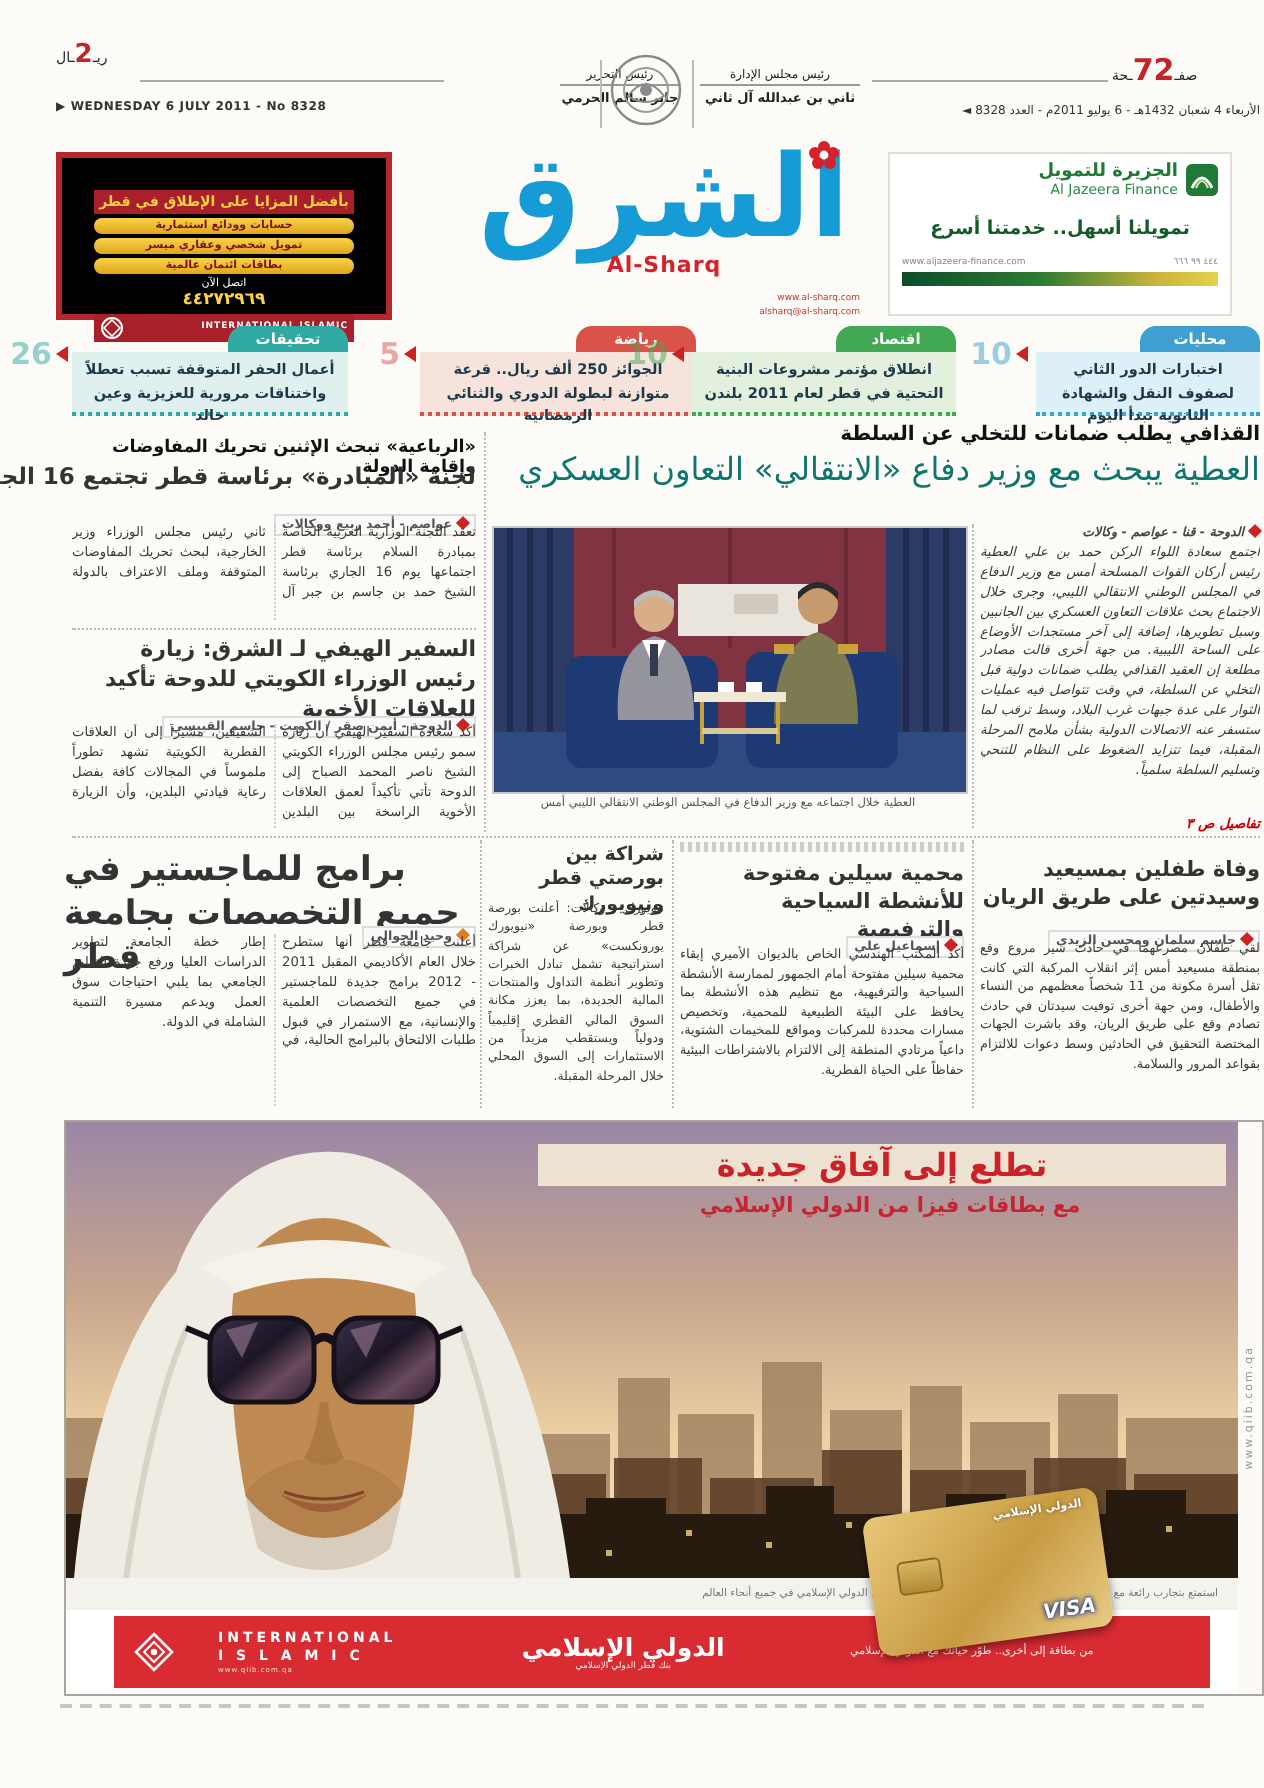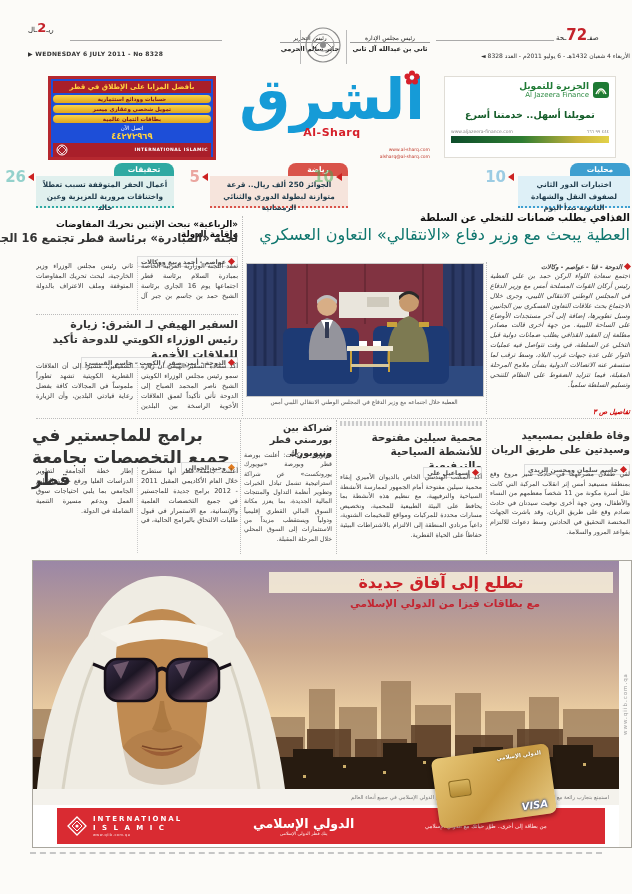"بأفضل المزايا على الإطلاق في" .adL { background: #1d4ed8 -> #000000; left: 48px -> 28px; padding: 2px -> 16px }
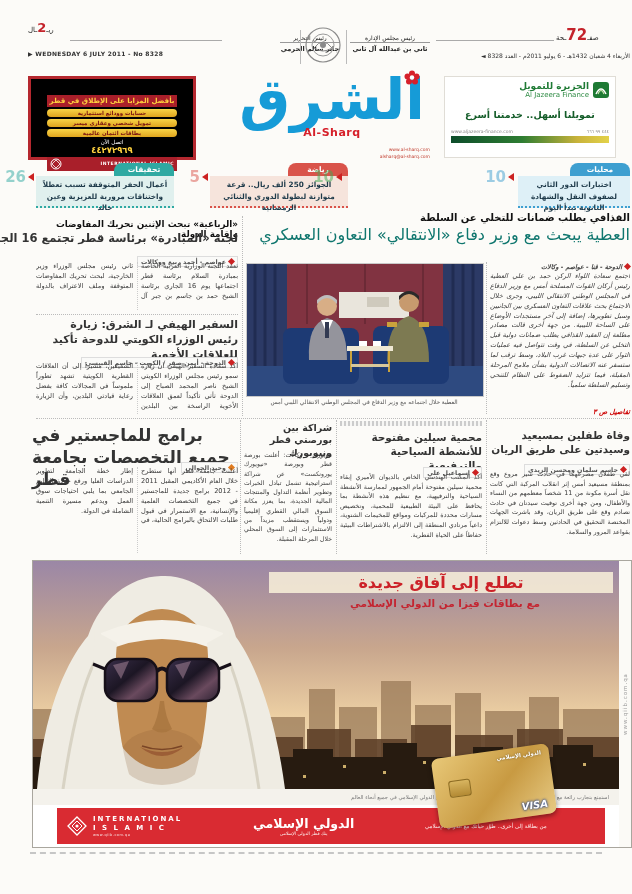"اقتصاد" div.abs { html: none -> <div> <div>اقتصاد</div> <div>انطلاق مؤتمر مشروعات البنية التحتية في قطر لعام 2011 بلندن</div> </div> }
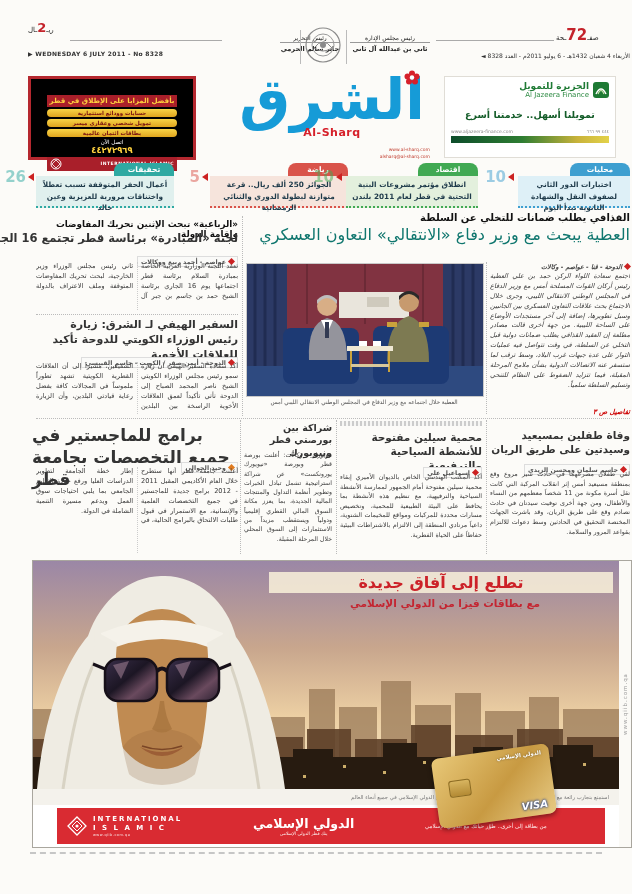"INTERNATIONAL" div { gap: 6px -> 22px }
